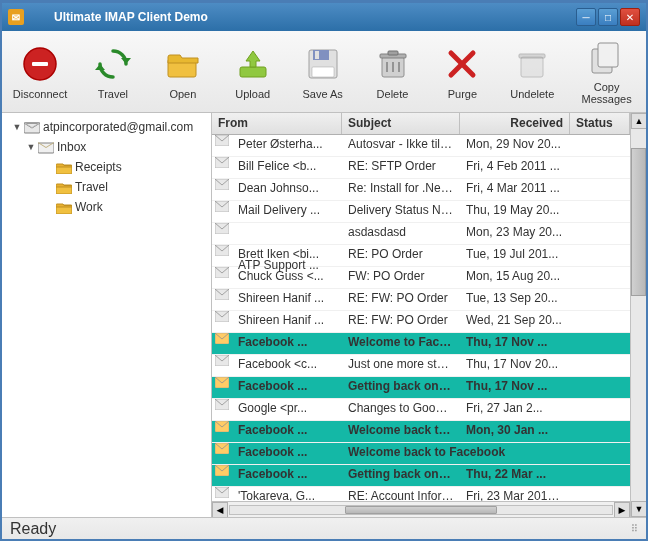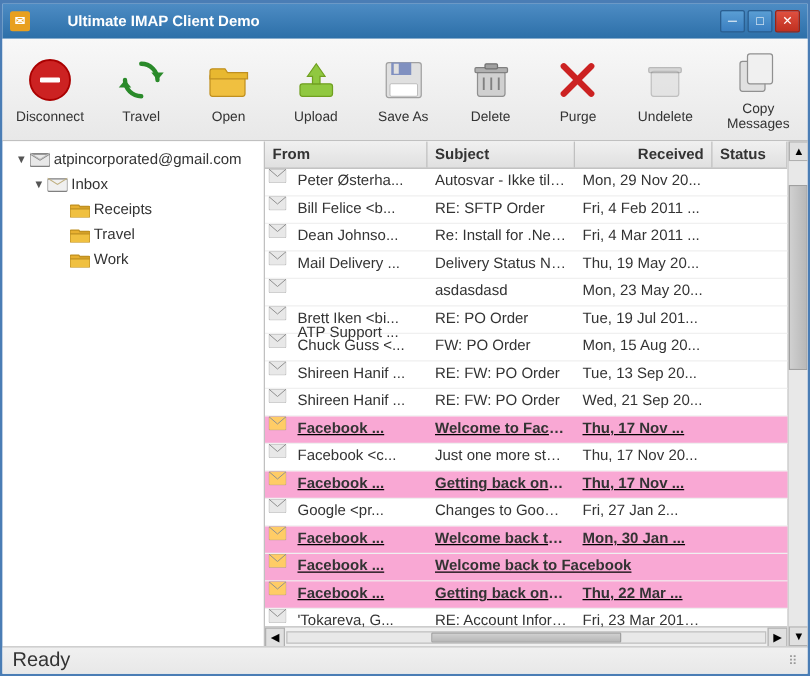"Facebook ..." .email-row.highlighted { background: #f9a8d4 -> #14b8a6; text-decoration: underline -> none }
